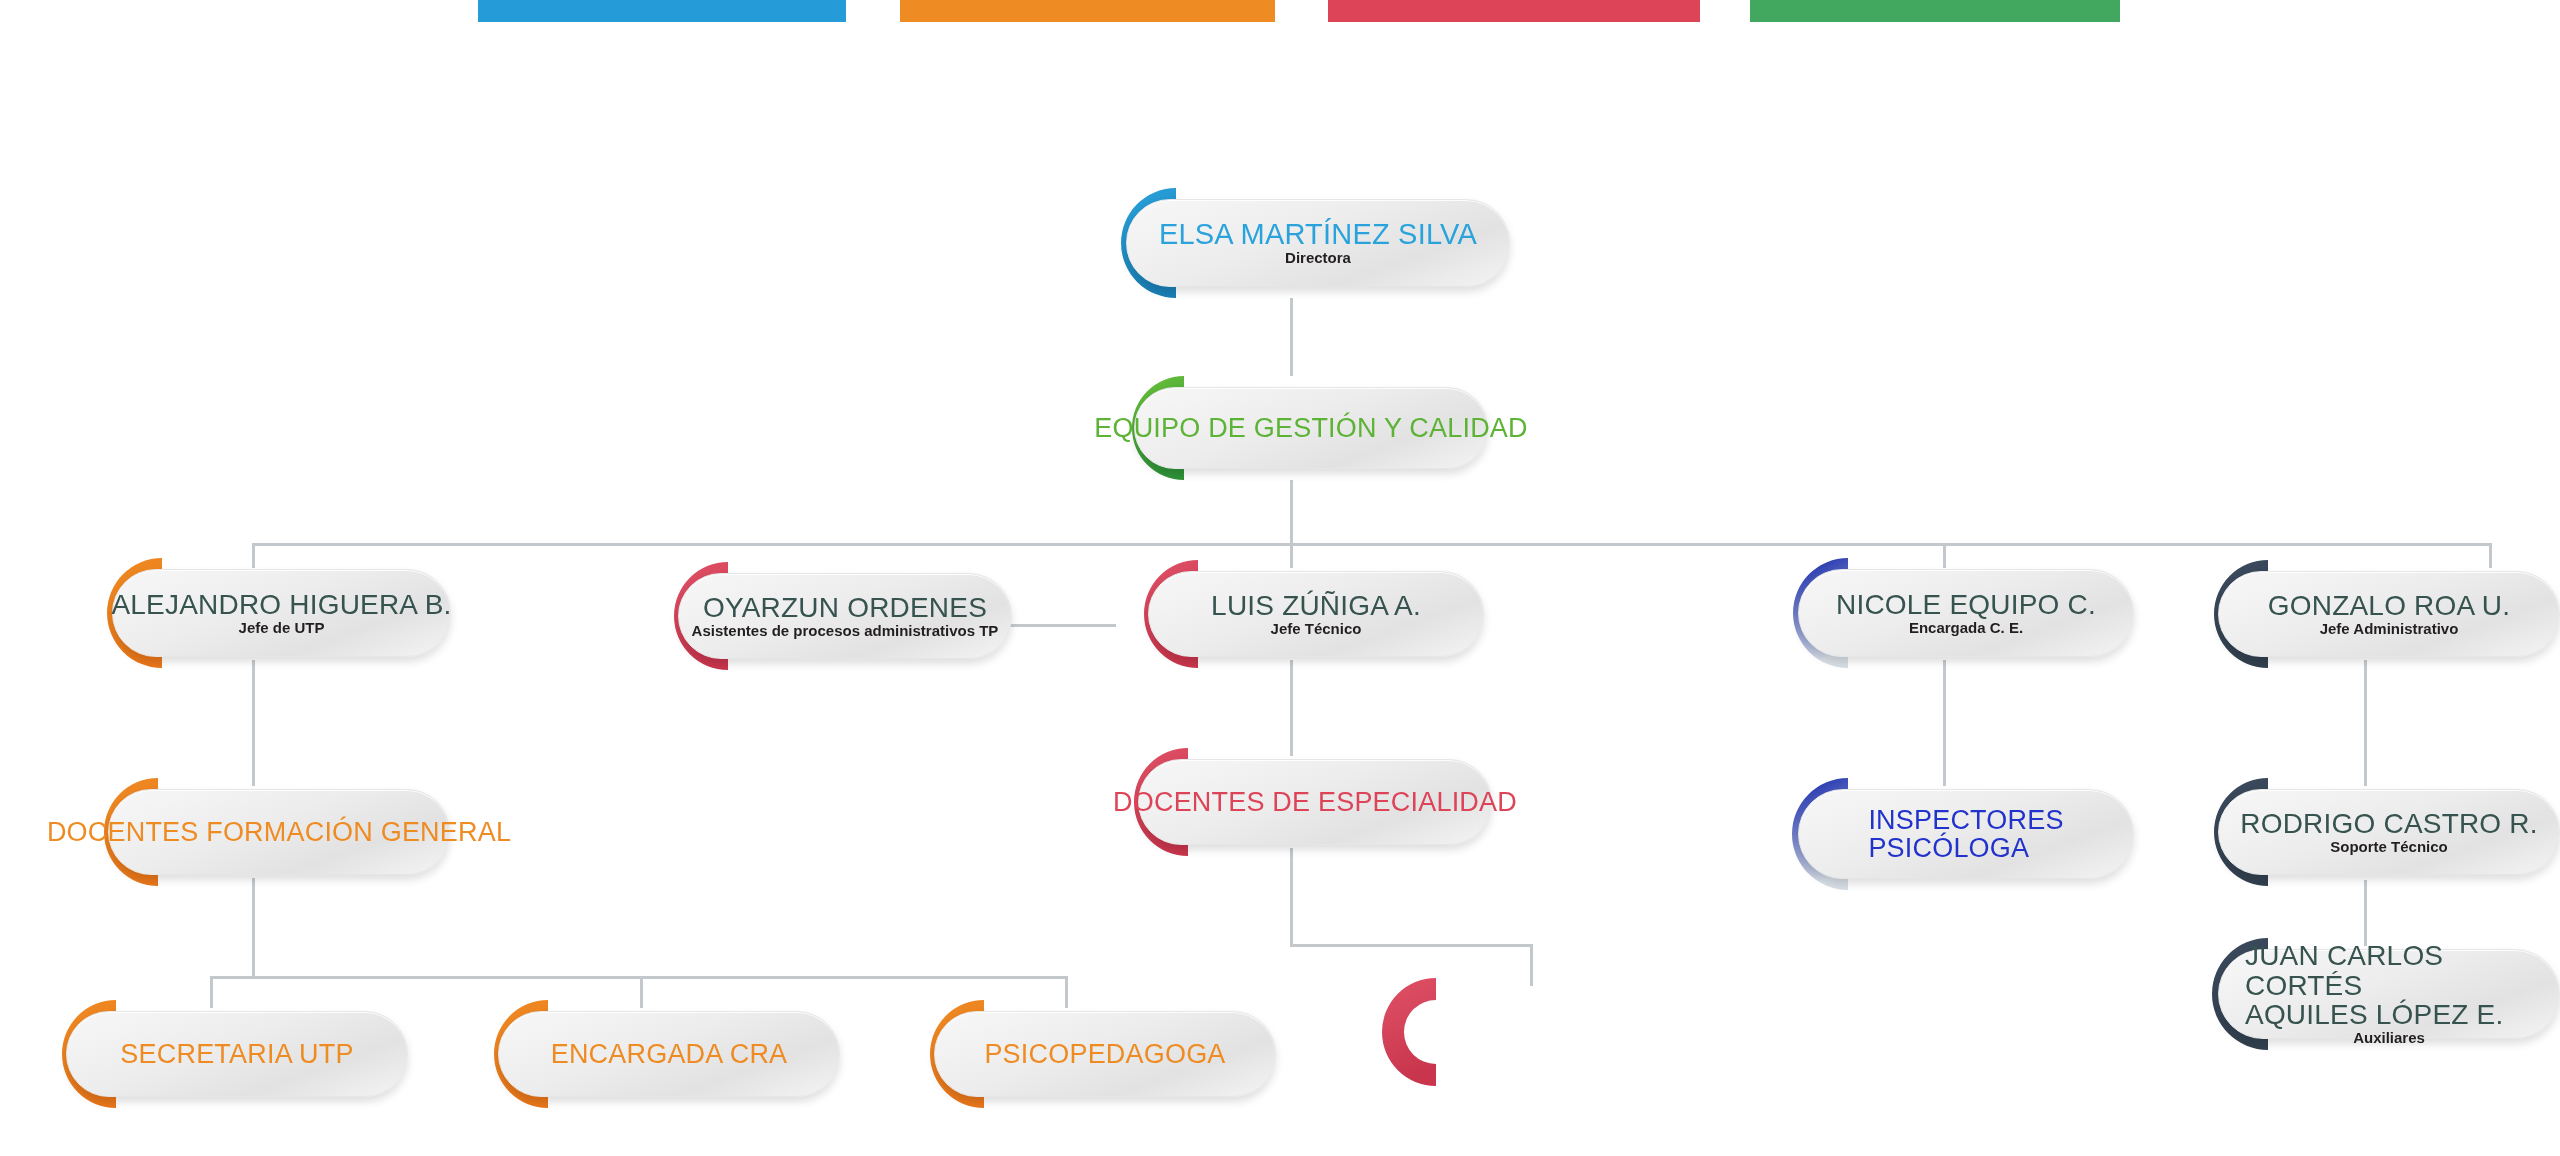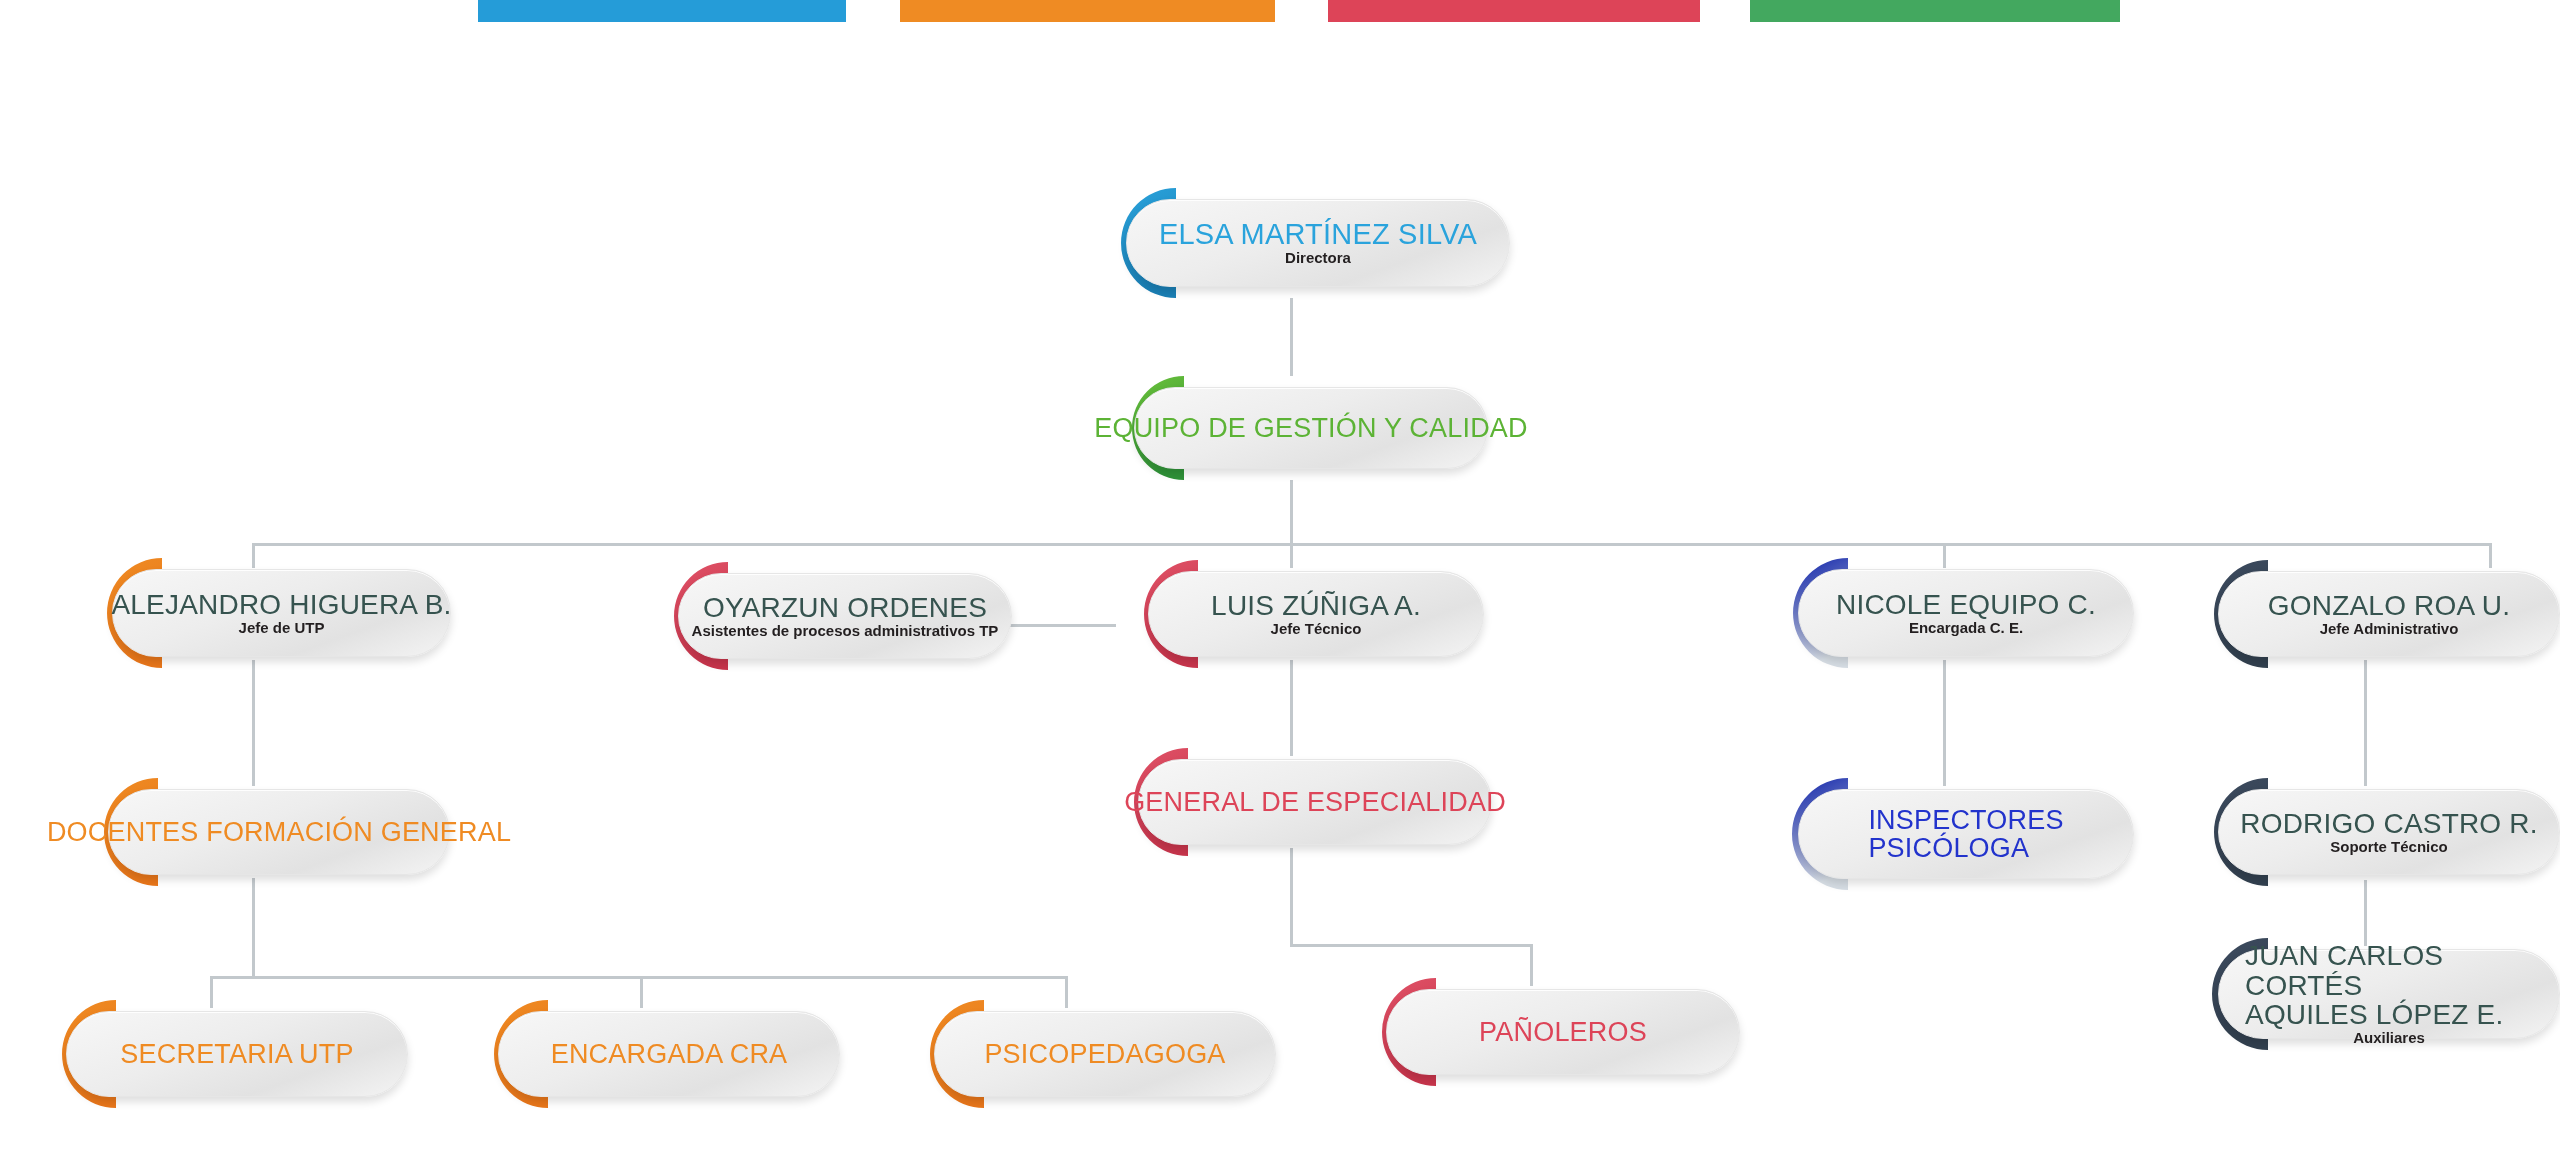"GENERAL DE ESPECIALIDAD" div.title { text: GENERAL -> DOCENTES }
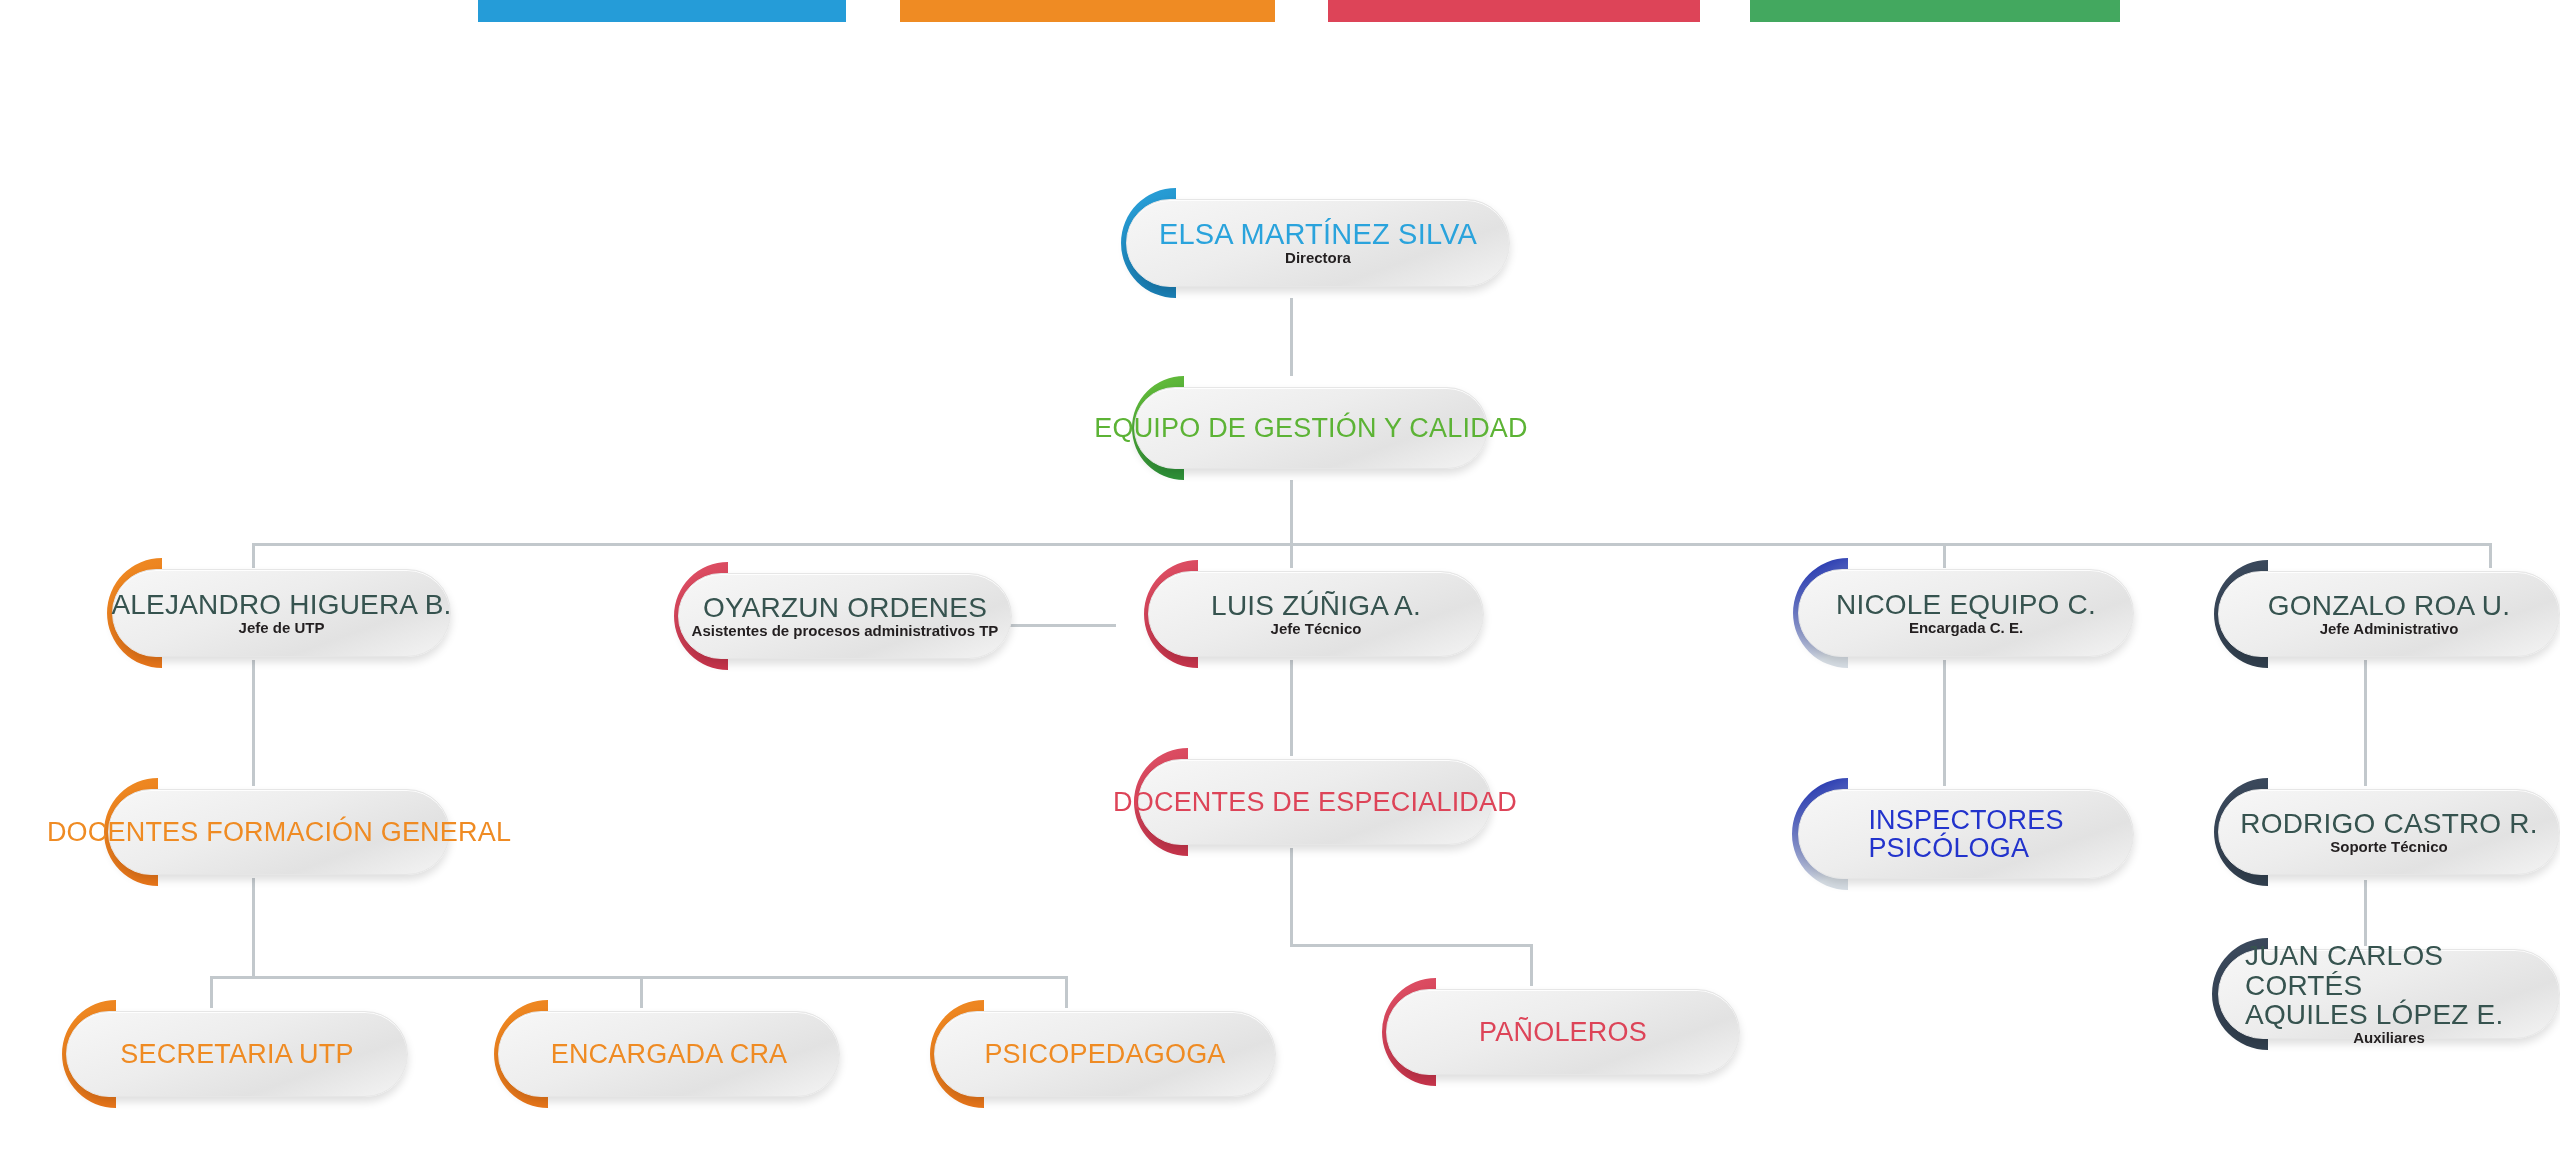"PAÑOLEROS" div.card { html: <div> <div>PAÑOLEROS</div> </div> -> none }
